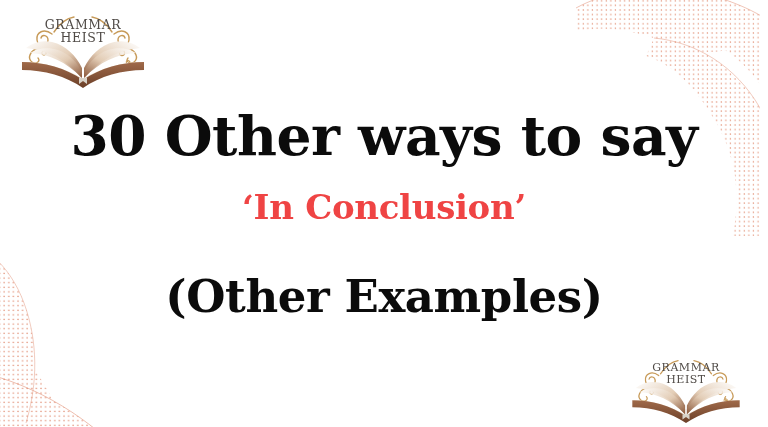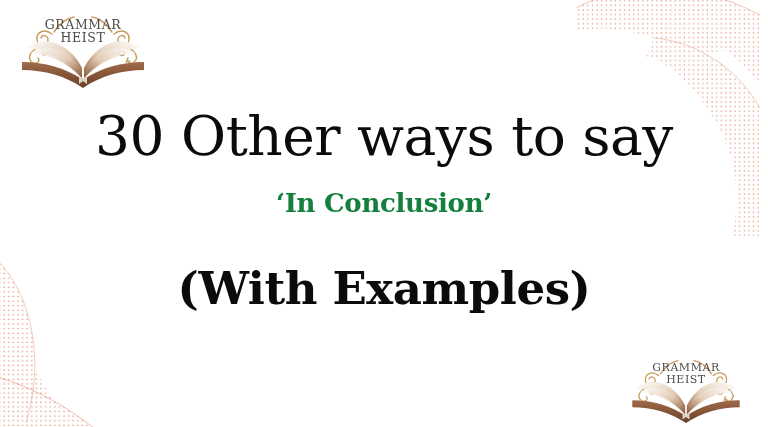"30 Other ways to say" #headline { font-weight: normal -> bold }
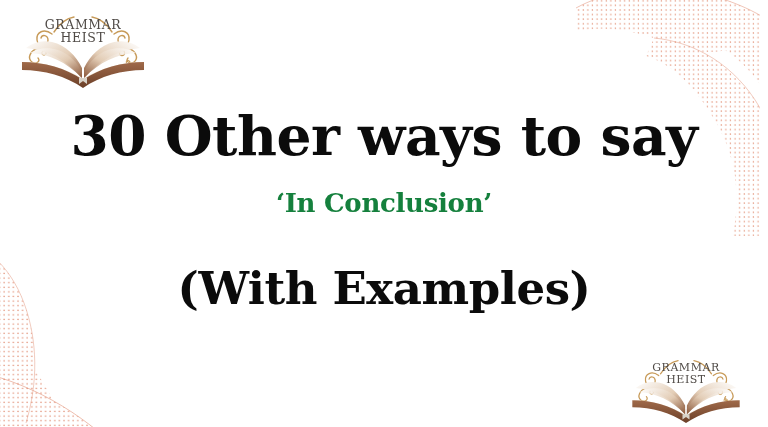"‘In Conclusion’" #subtitle { color: #15803d -> #ef4444; font-size: 26px -> 34px }
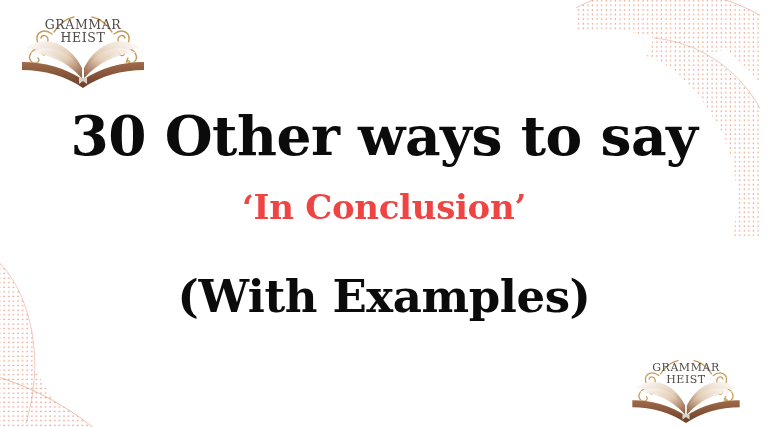"(With Examples)" div { text: With -> Other }
